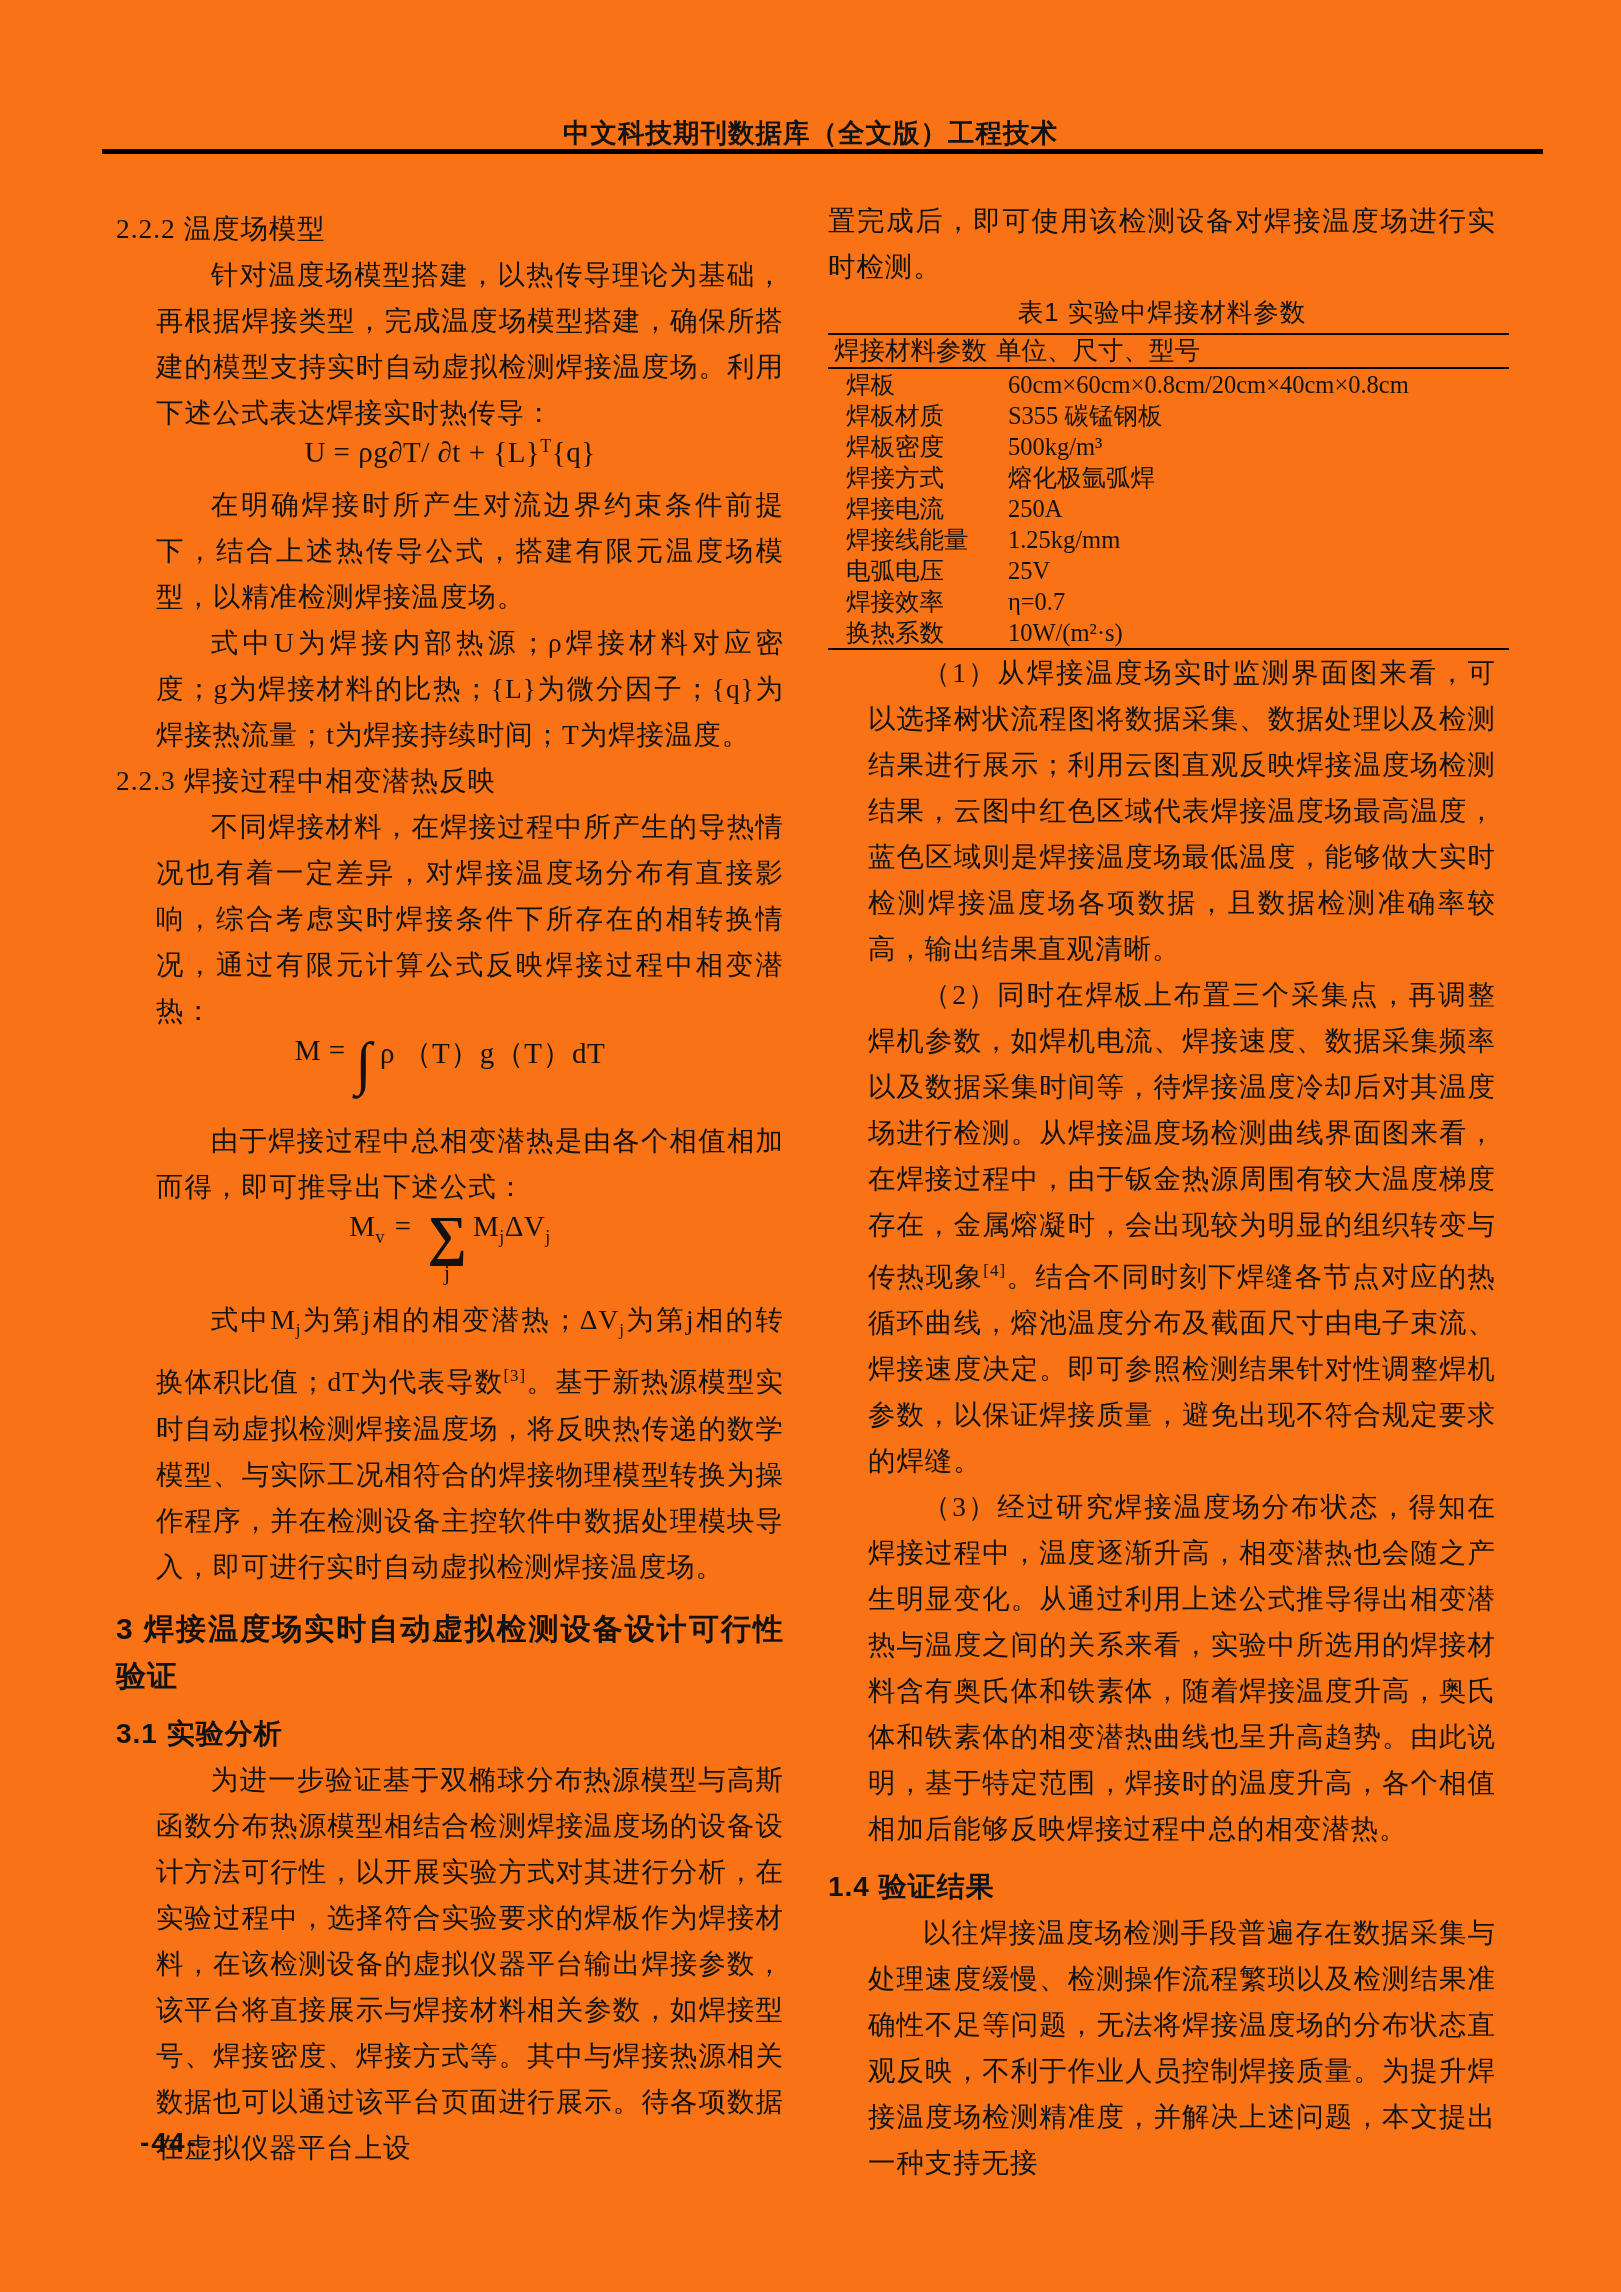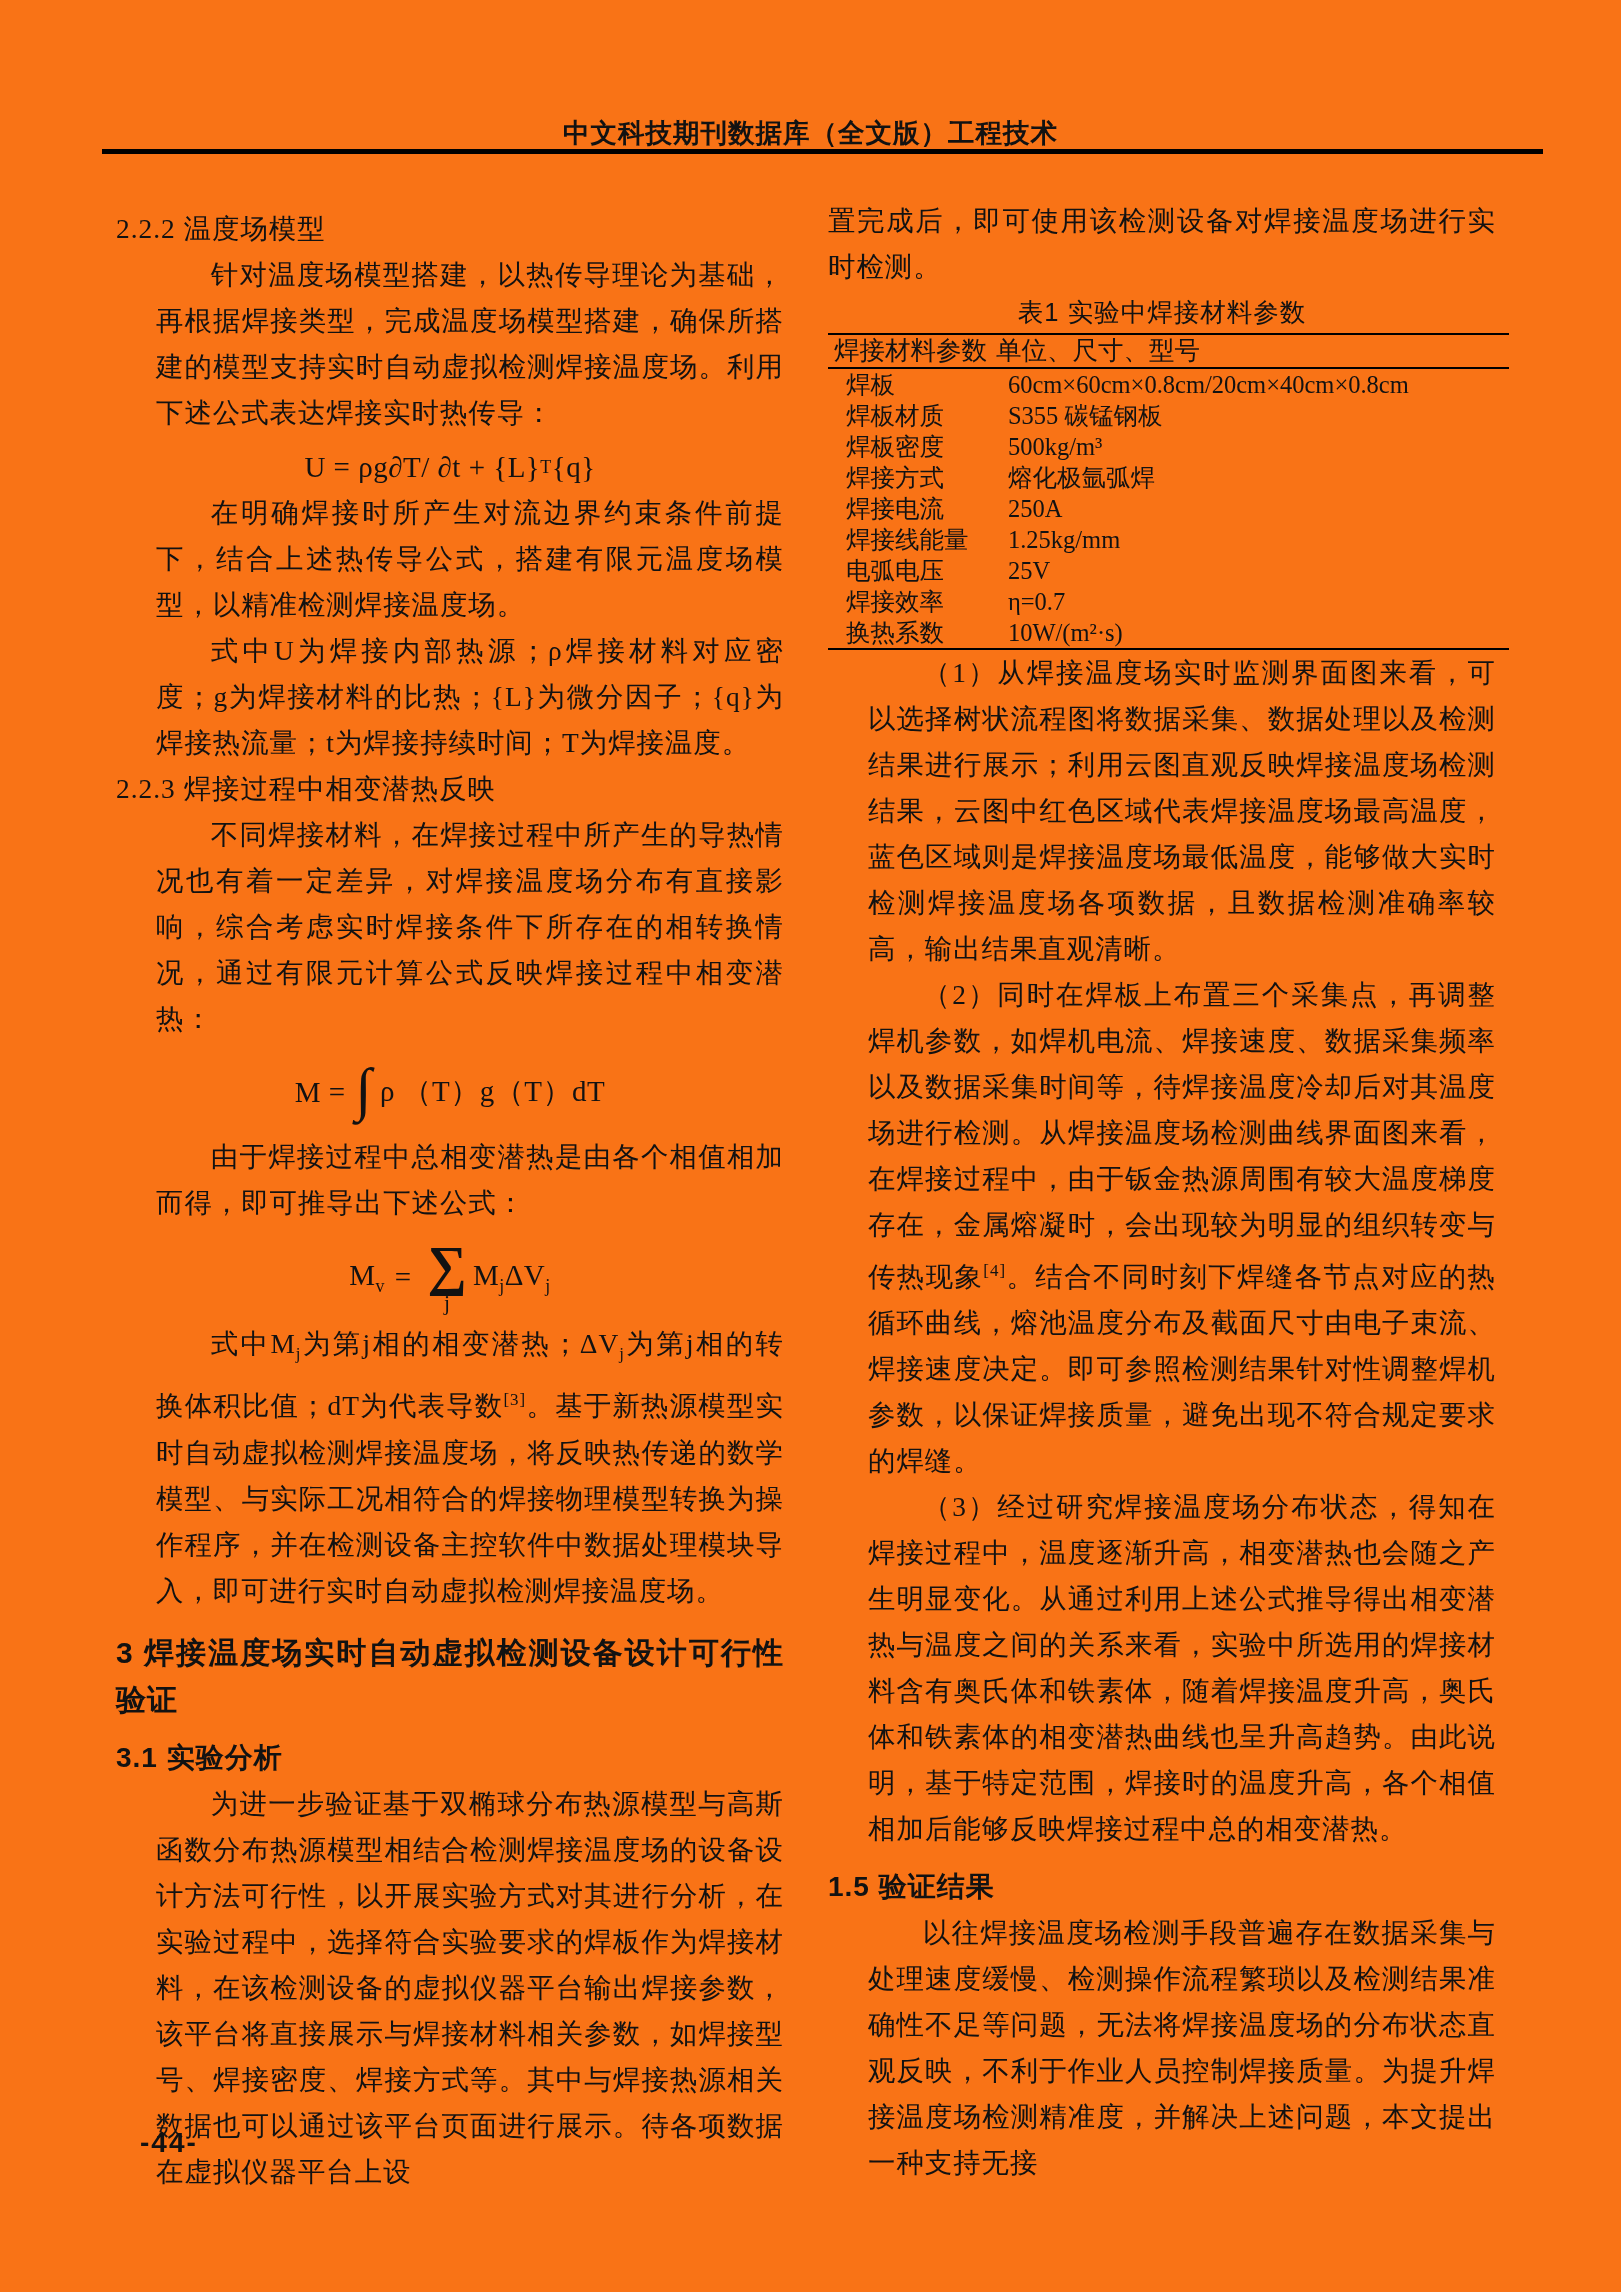"U = ρg∂T/ ∂t +" .formula { align-items: center -> flex-start; margin-top: 8px -> none }
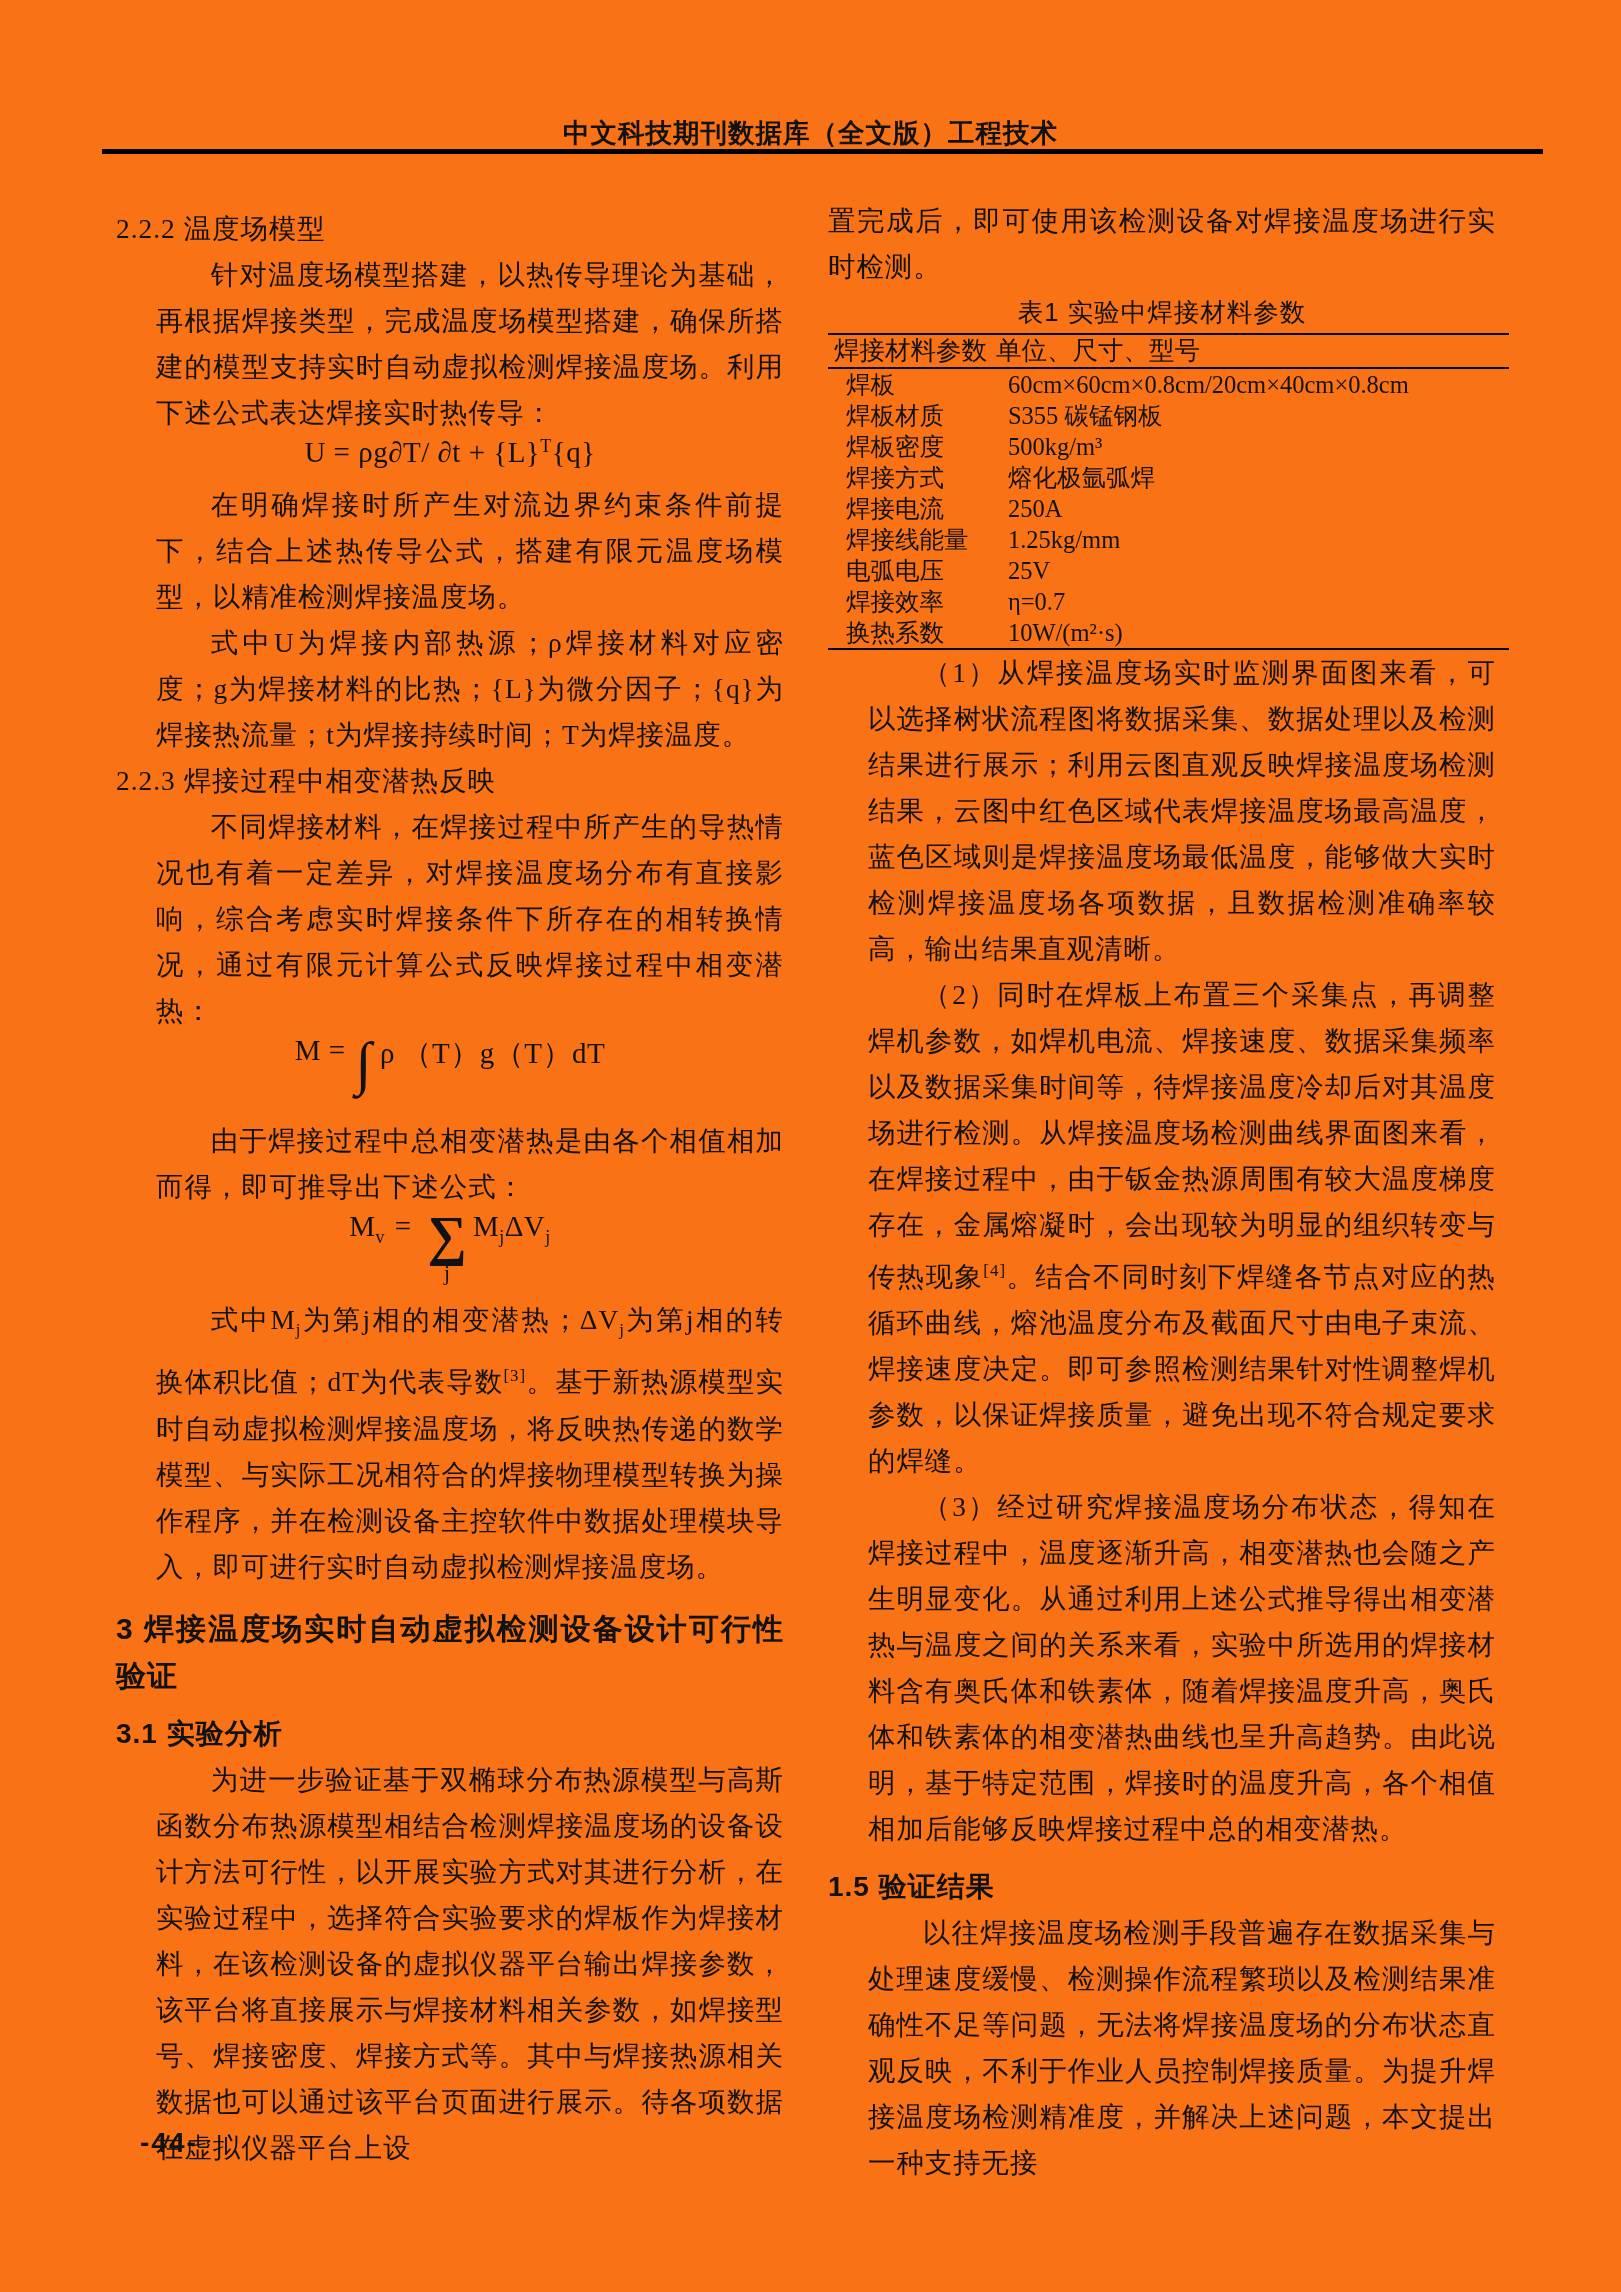"1.5 验证结果" div.h-mid { text: 1.5 -> 1.4 }
